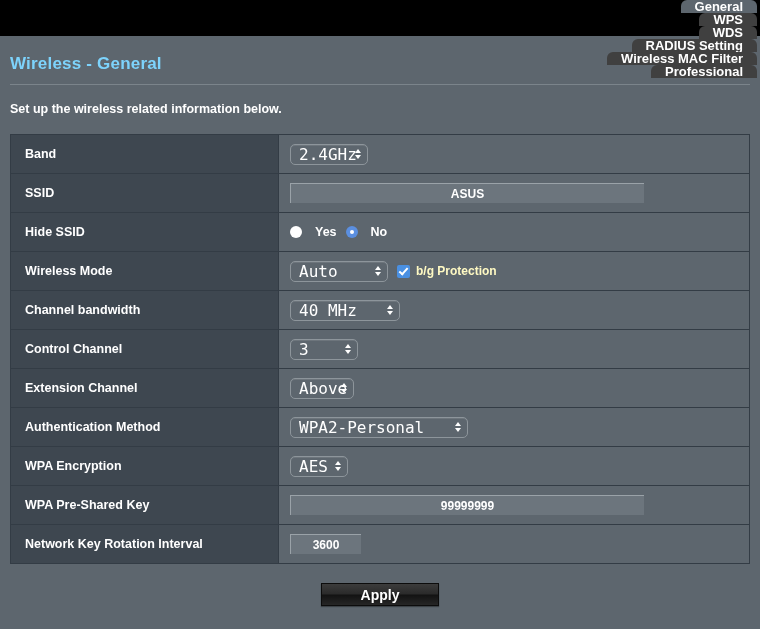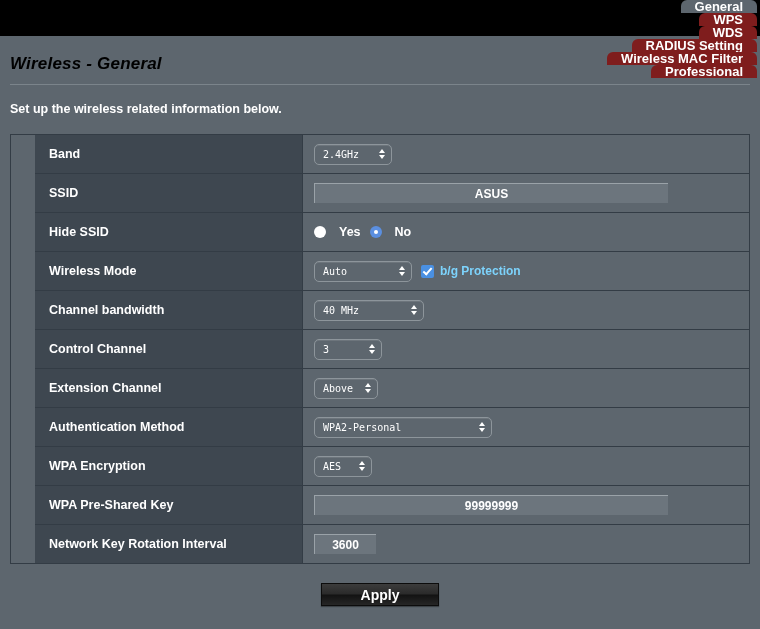"WPS" .tab { background: #7f1d1d -> #404040 }
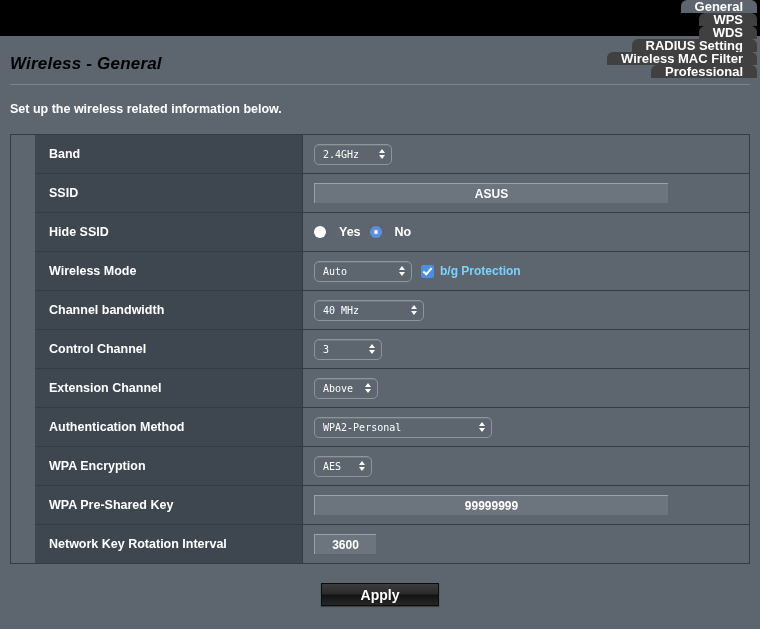"Wireless - General" .page-title { color: #000000 -> #7dd3fc; font-style: italic -> none }
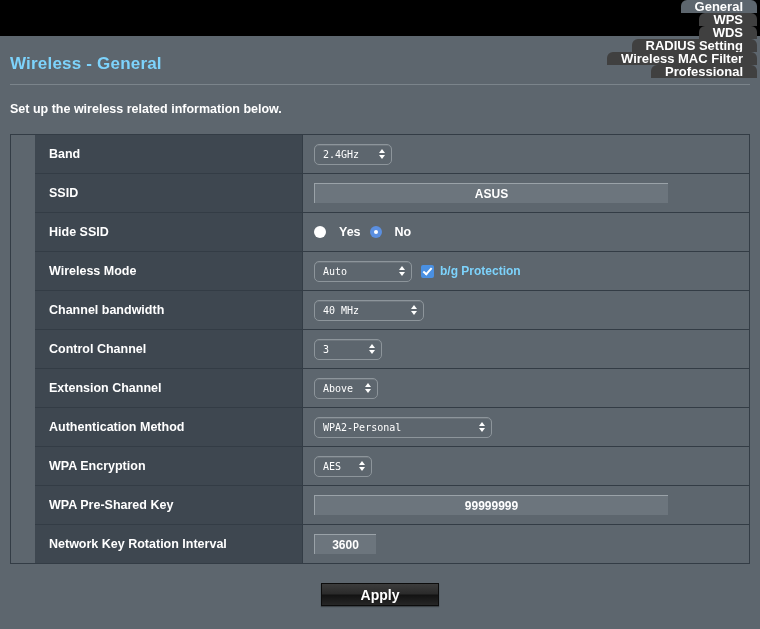"Band" .form-table { padding-left: 24px -> none }
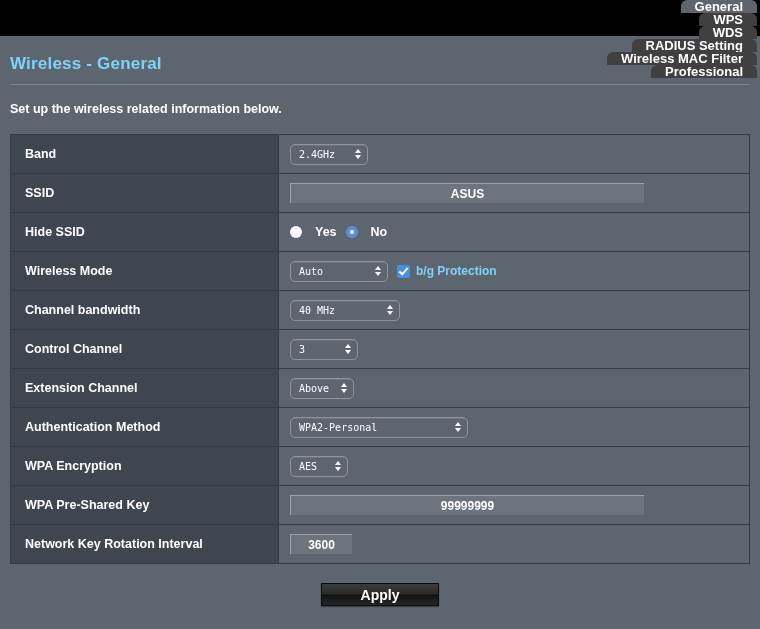"2.4GHz" .sel { font-size: 10px -> 16px }
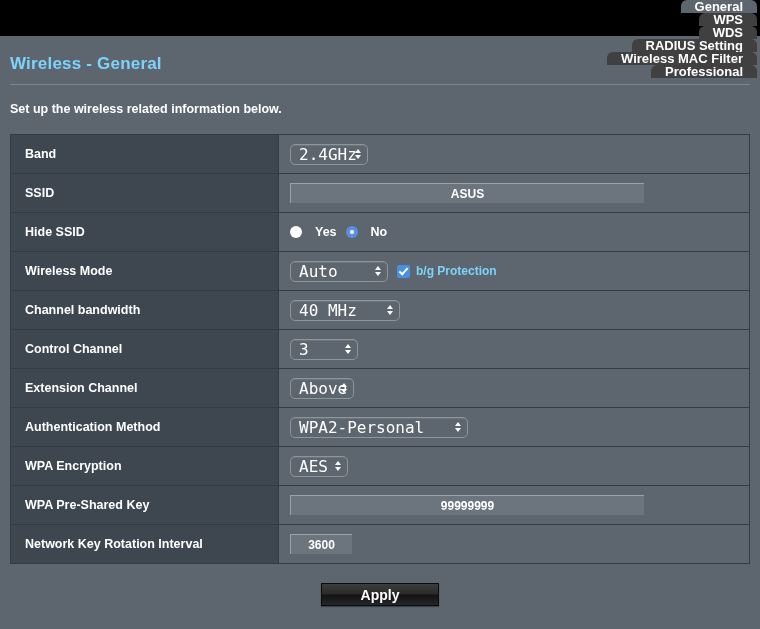"b/g Protection" .chk-label { color: #7dd3fc -> #fef9c3 }
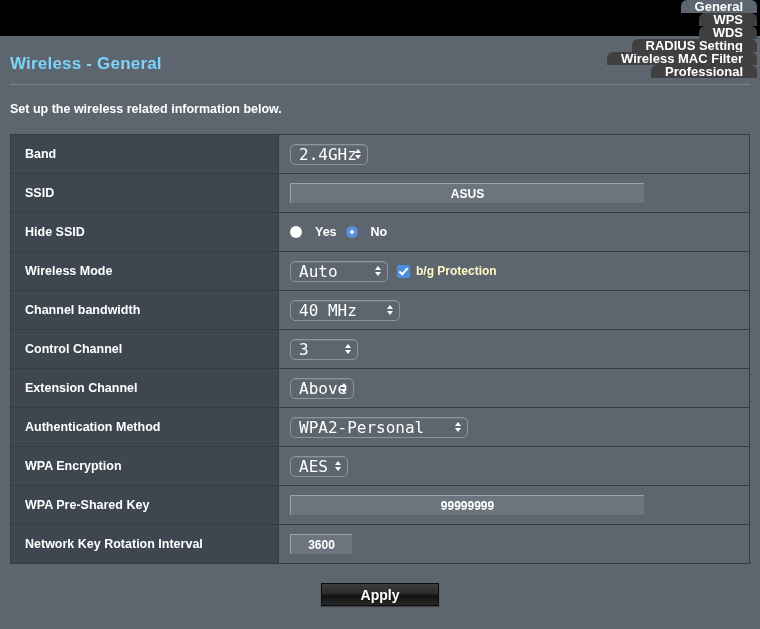"3600" .txt.small { width: 62px -> 71px }
